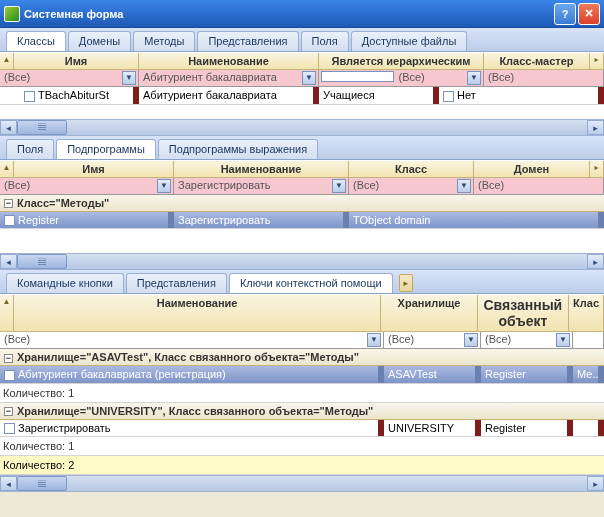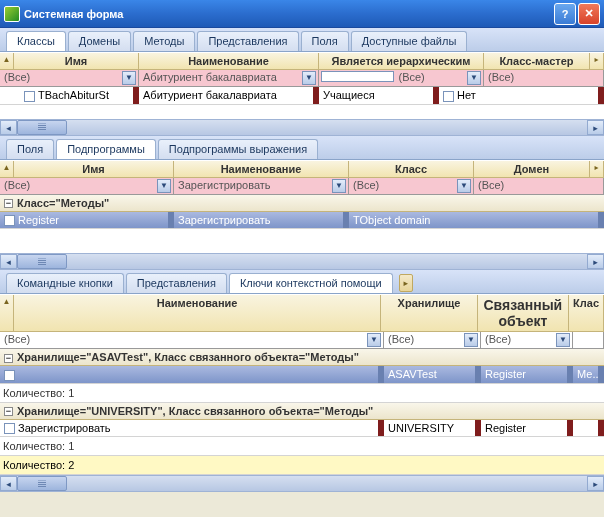"Абитуриент бакалавриата (регистрация)" span { html: none -> <span>Абитуриент бакалавриата (регистрация)</span> }
